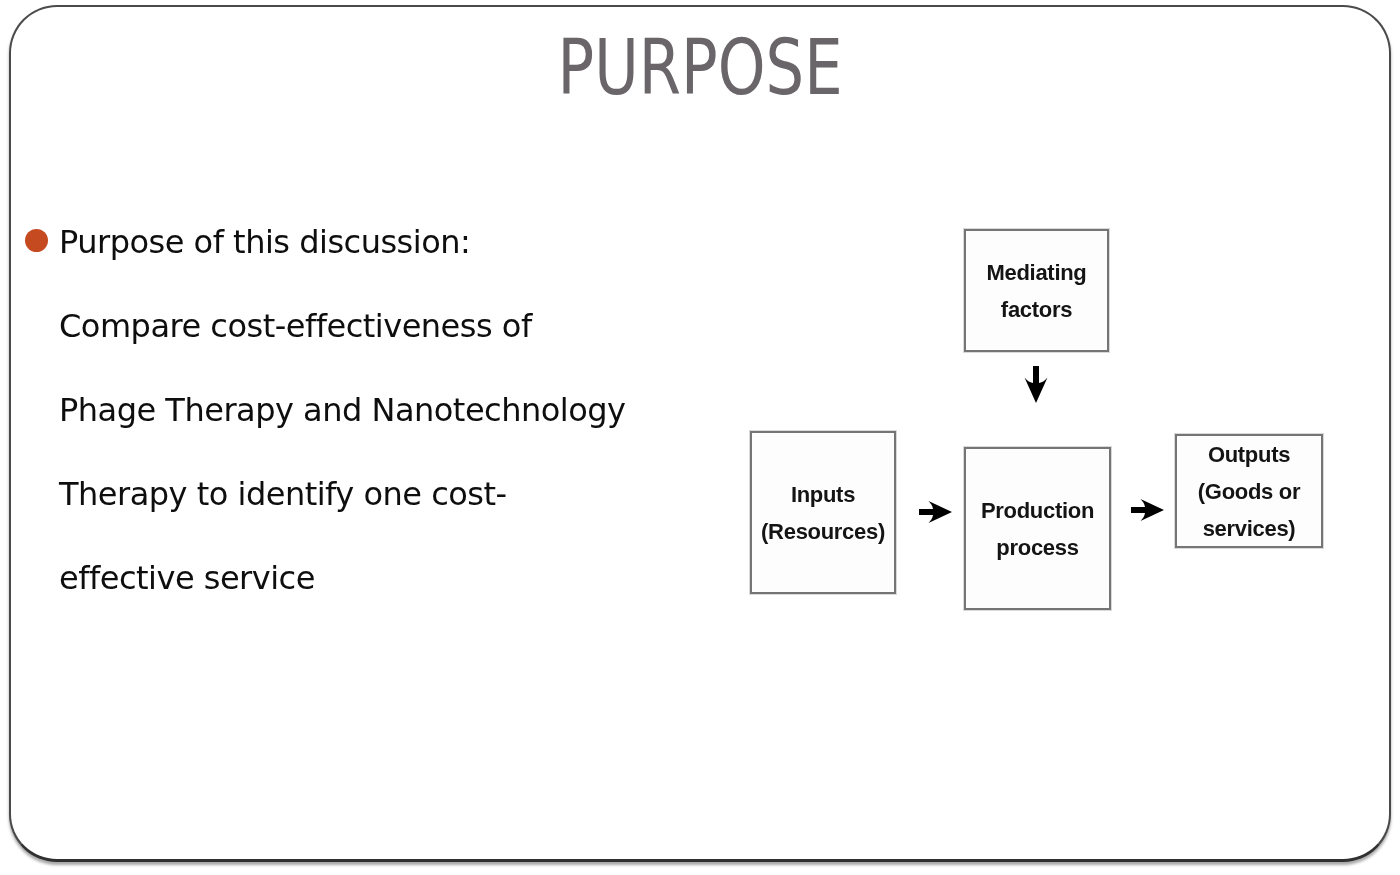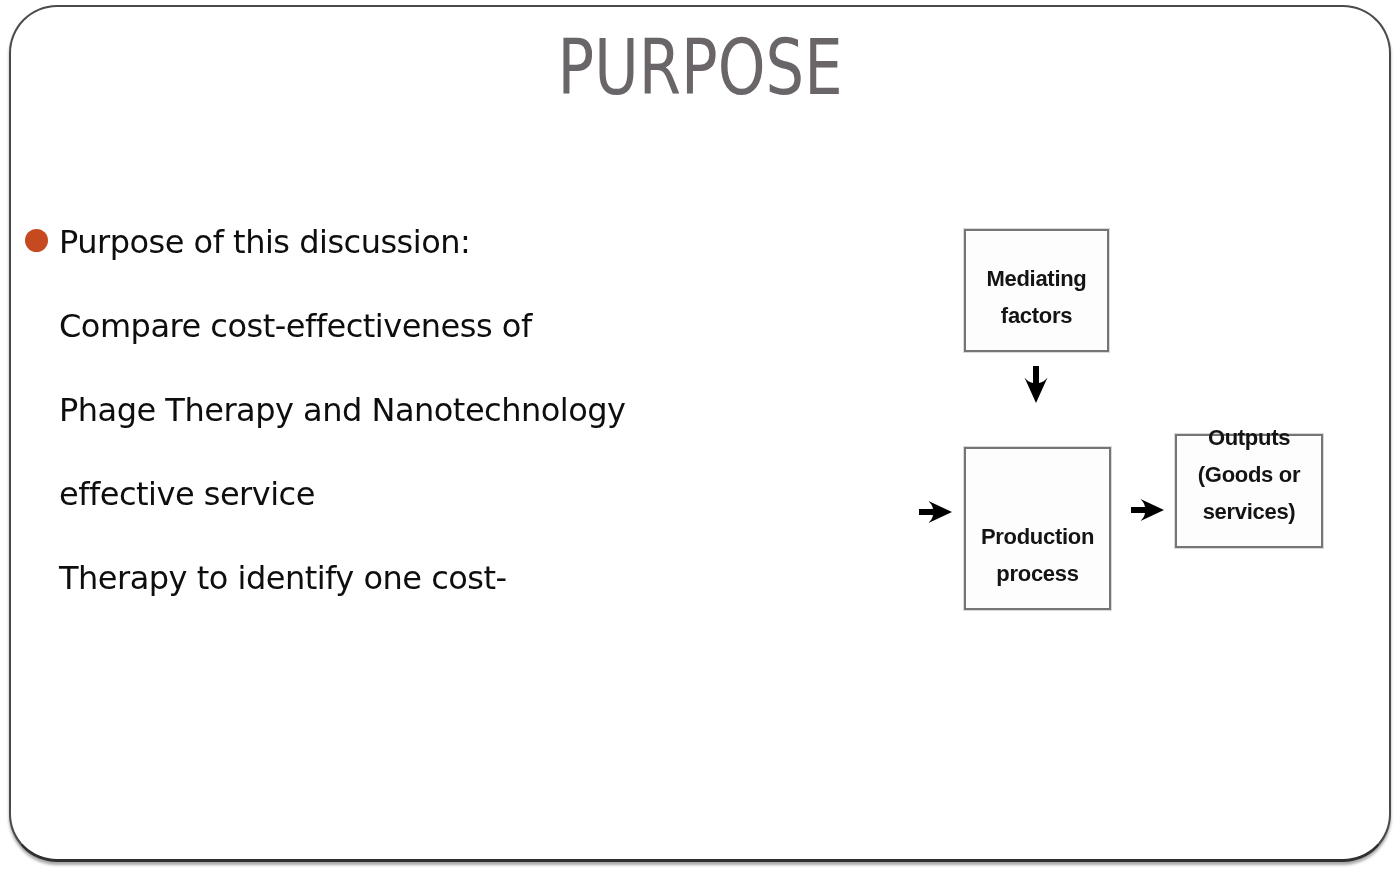"Mediating factors" .dbox { align-items: flex-end -> center }
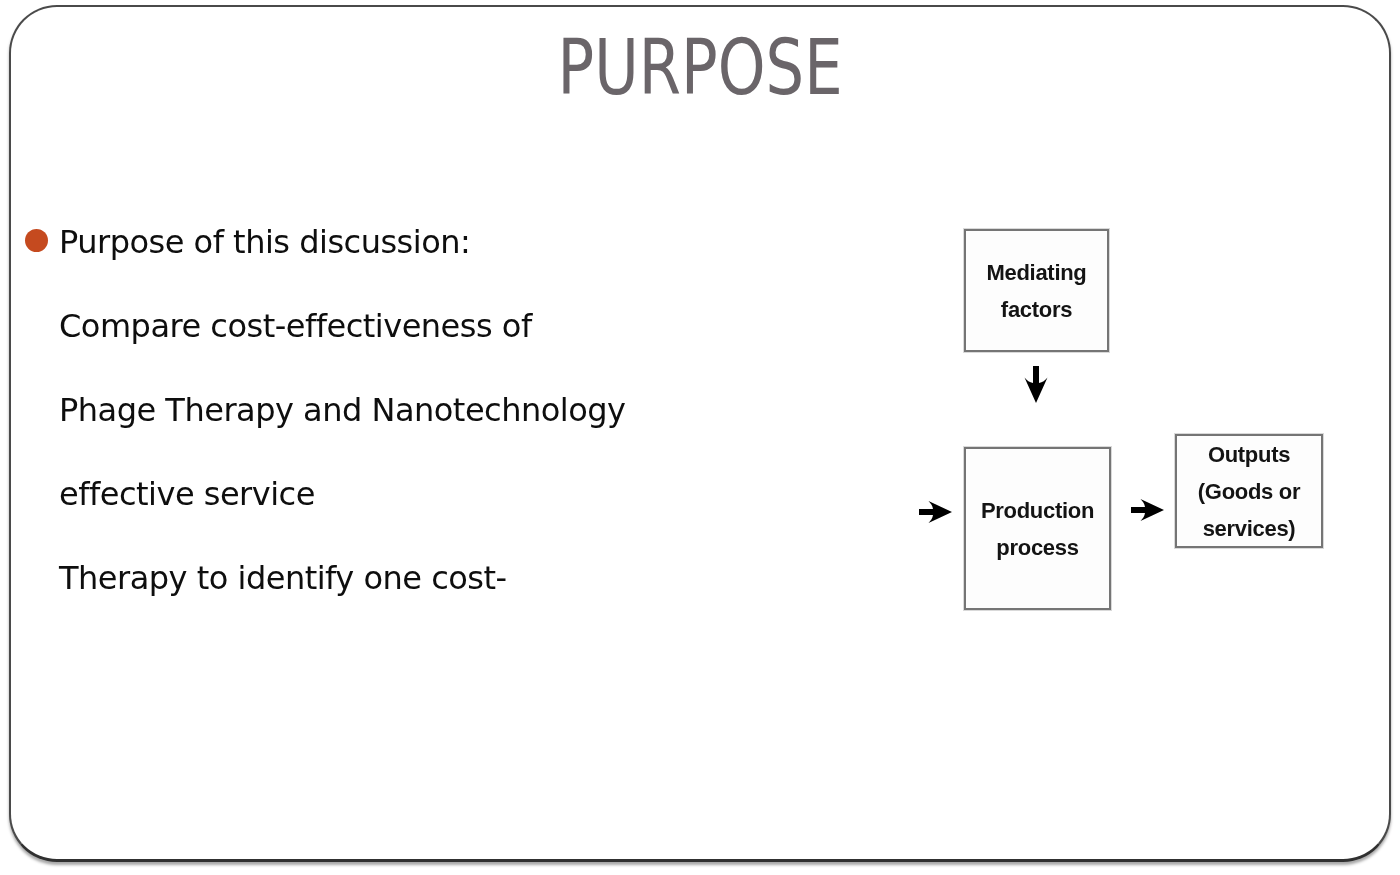"Inputs (Resources)" div.dbox { html: none -> <div> <span>Inputs (Resources)</span> </div> }
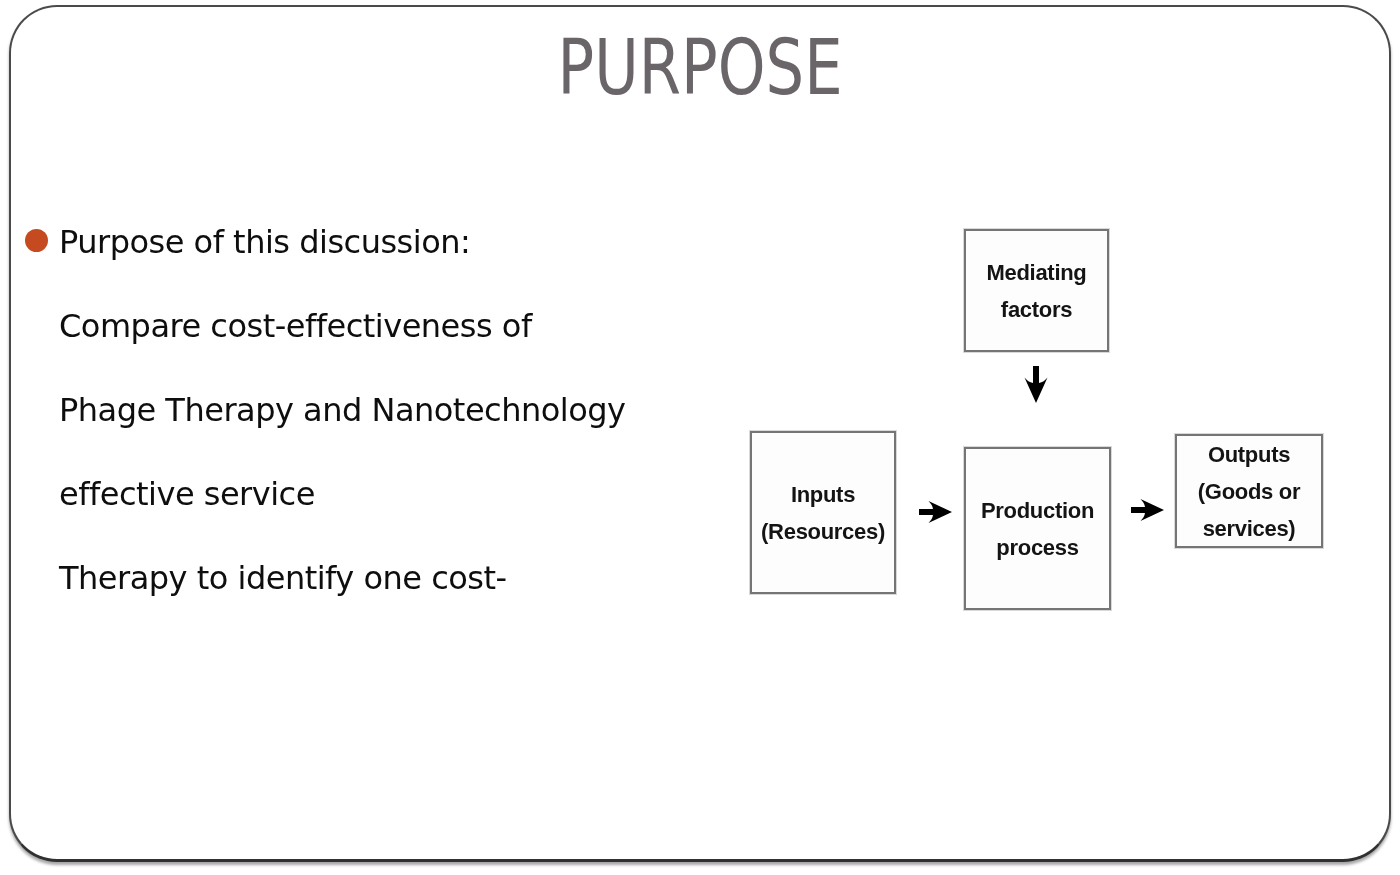"effective service" div.text-line { order: before "Therapy to identify one cost-" -> after "Therapy to identify one cost-" }
